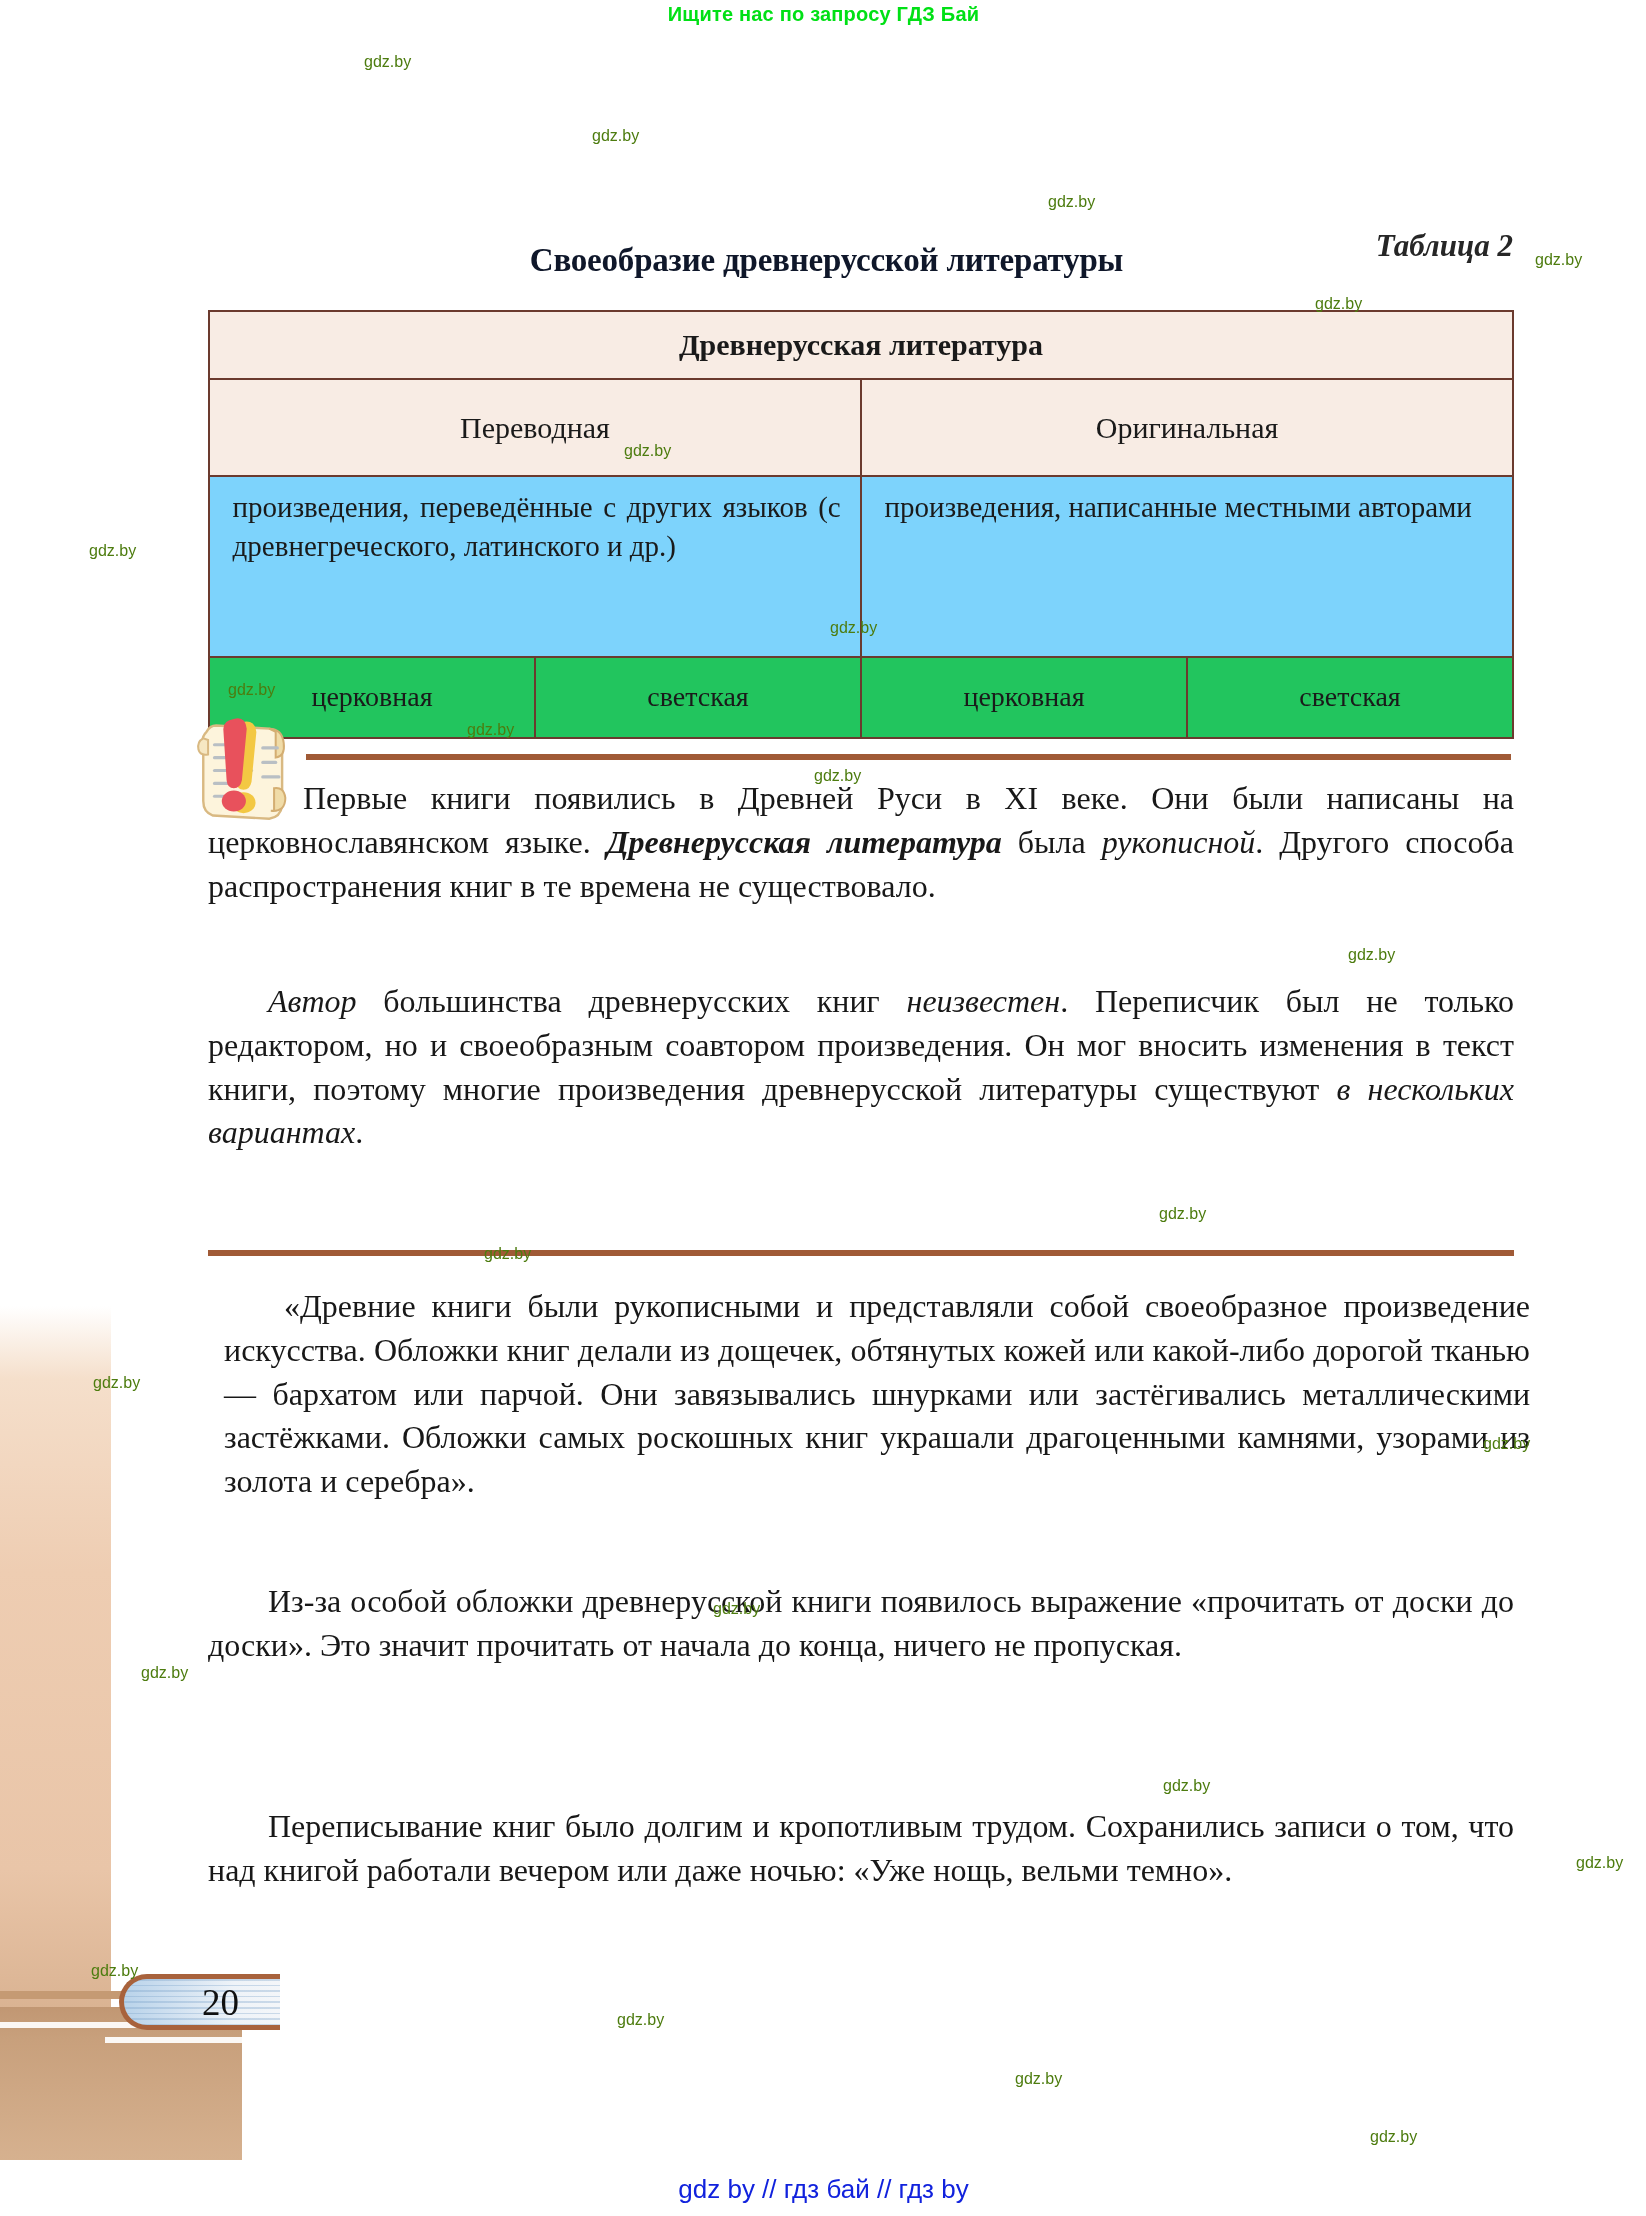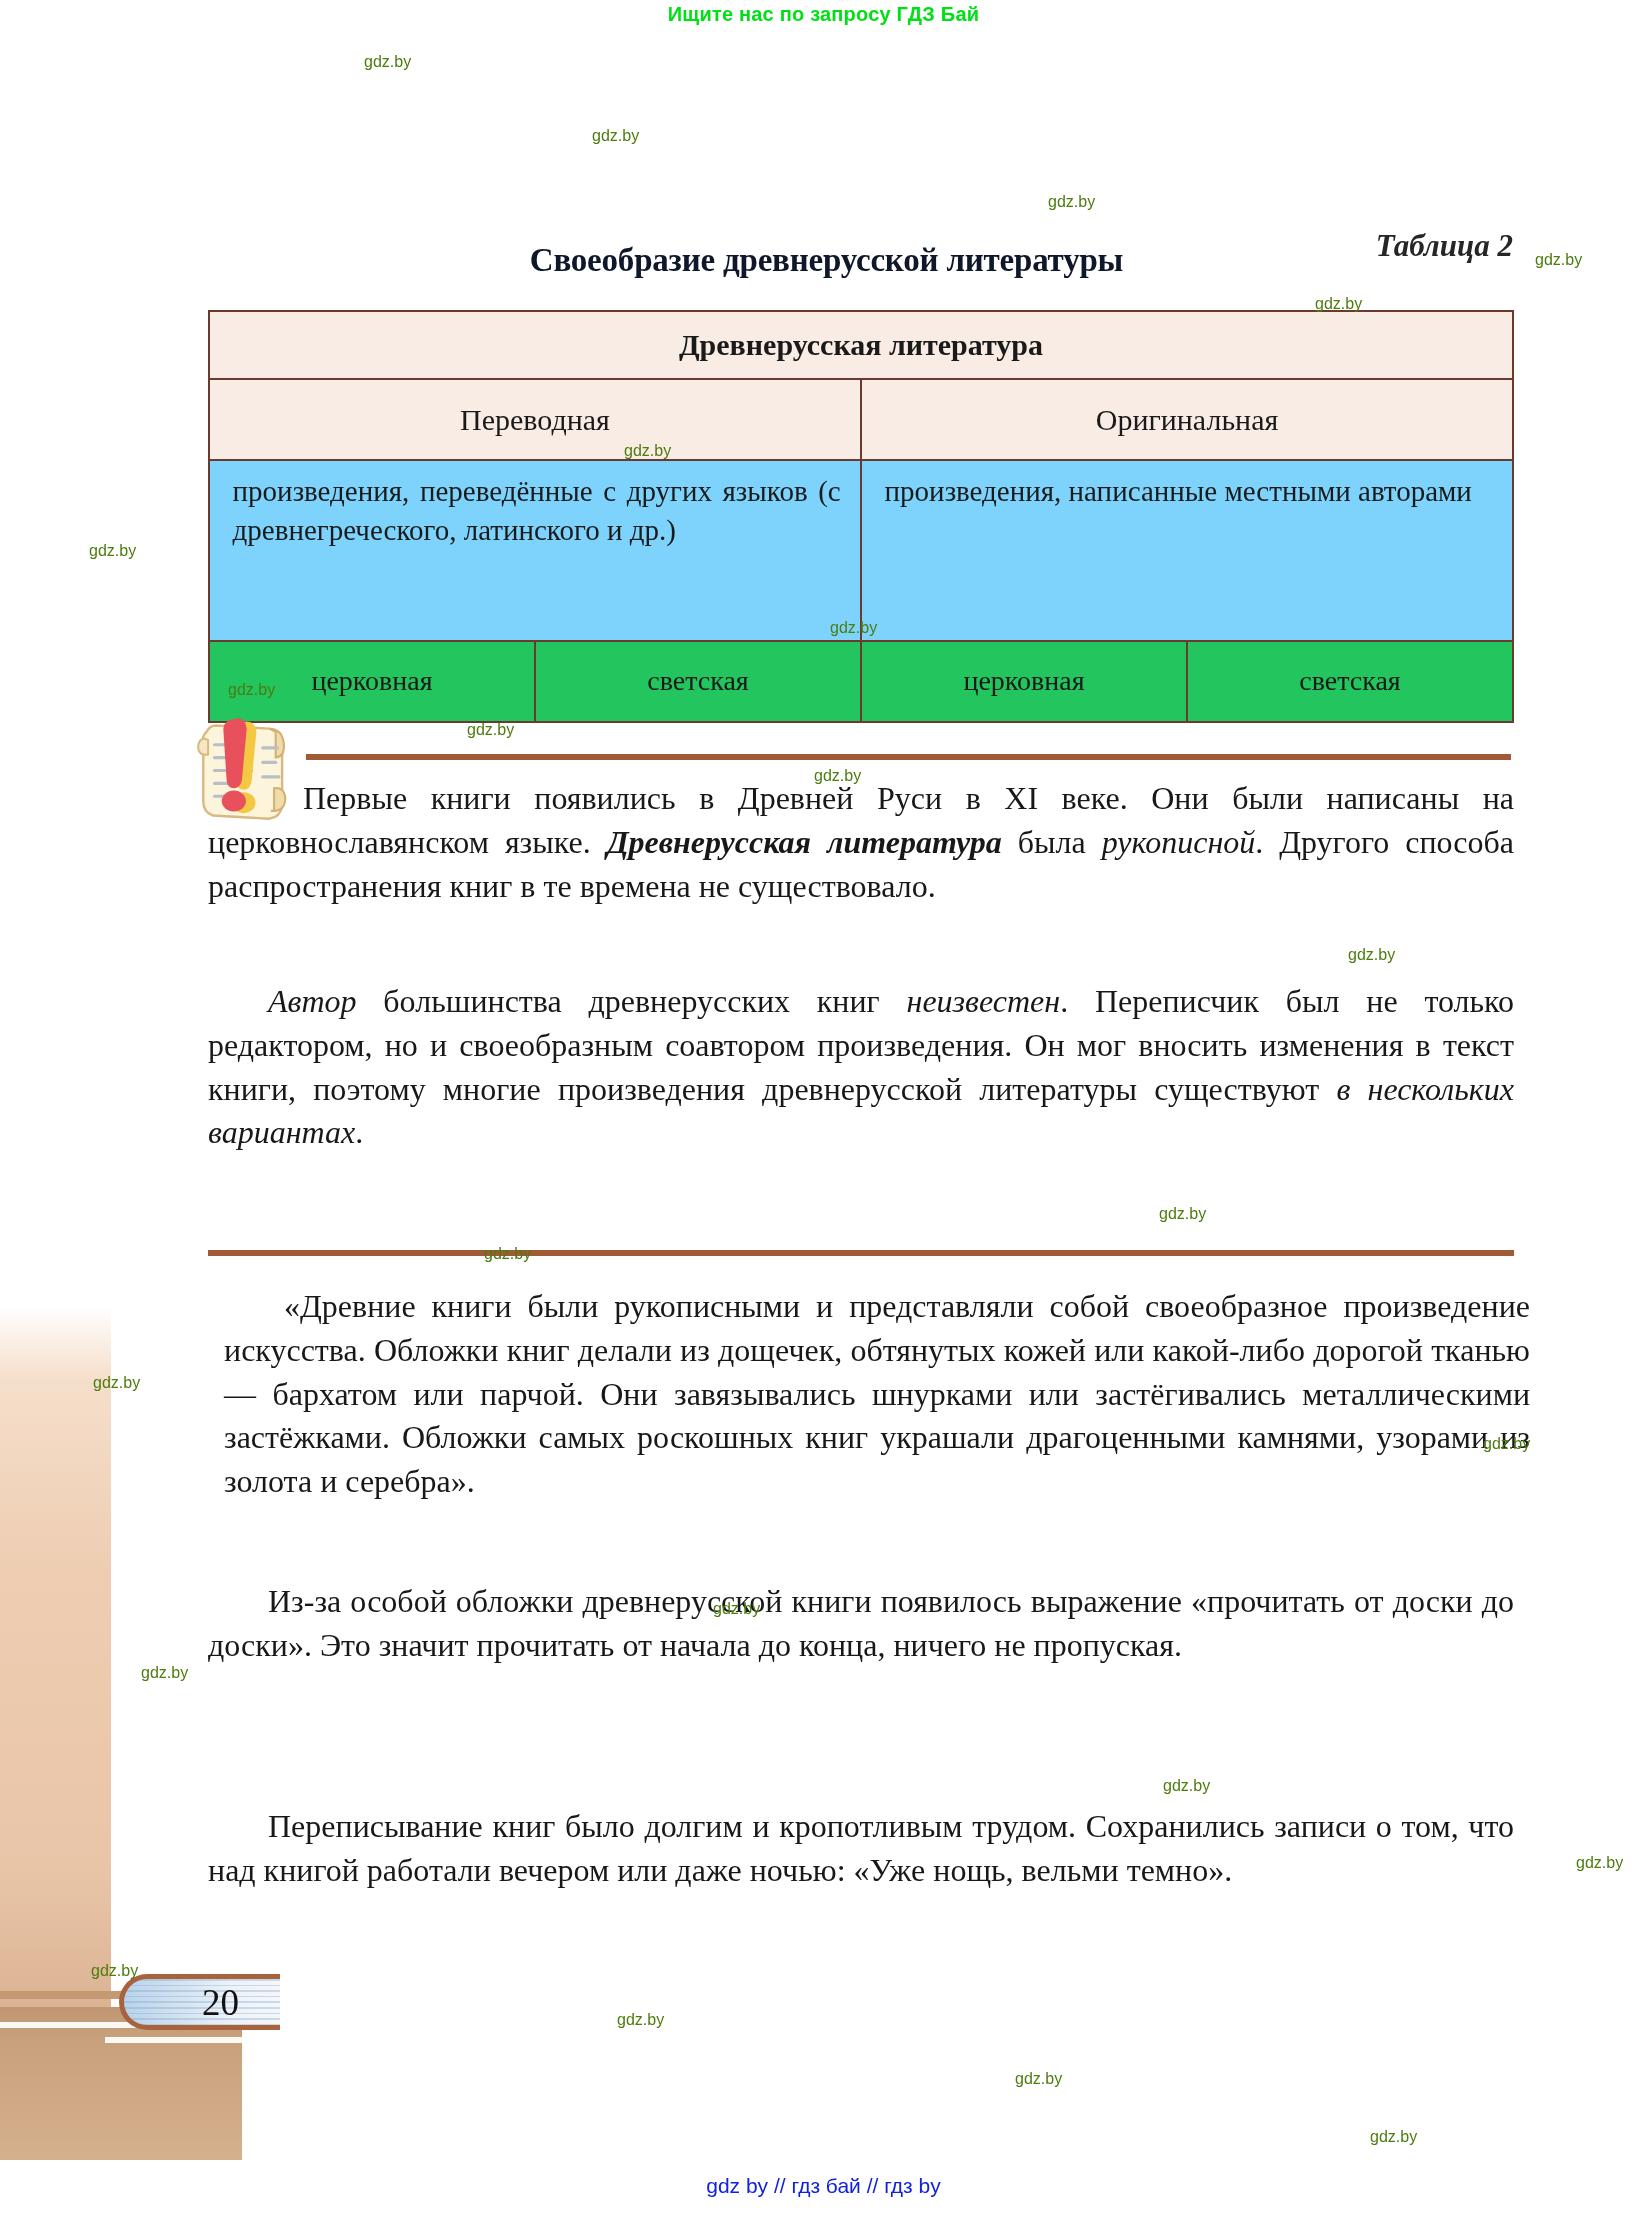"Переводная" .row-sub td { padding: 4px -> 12px }
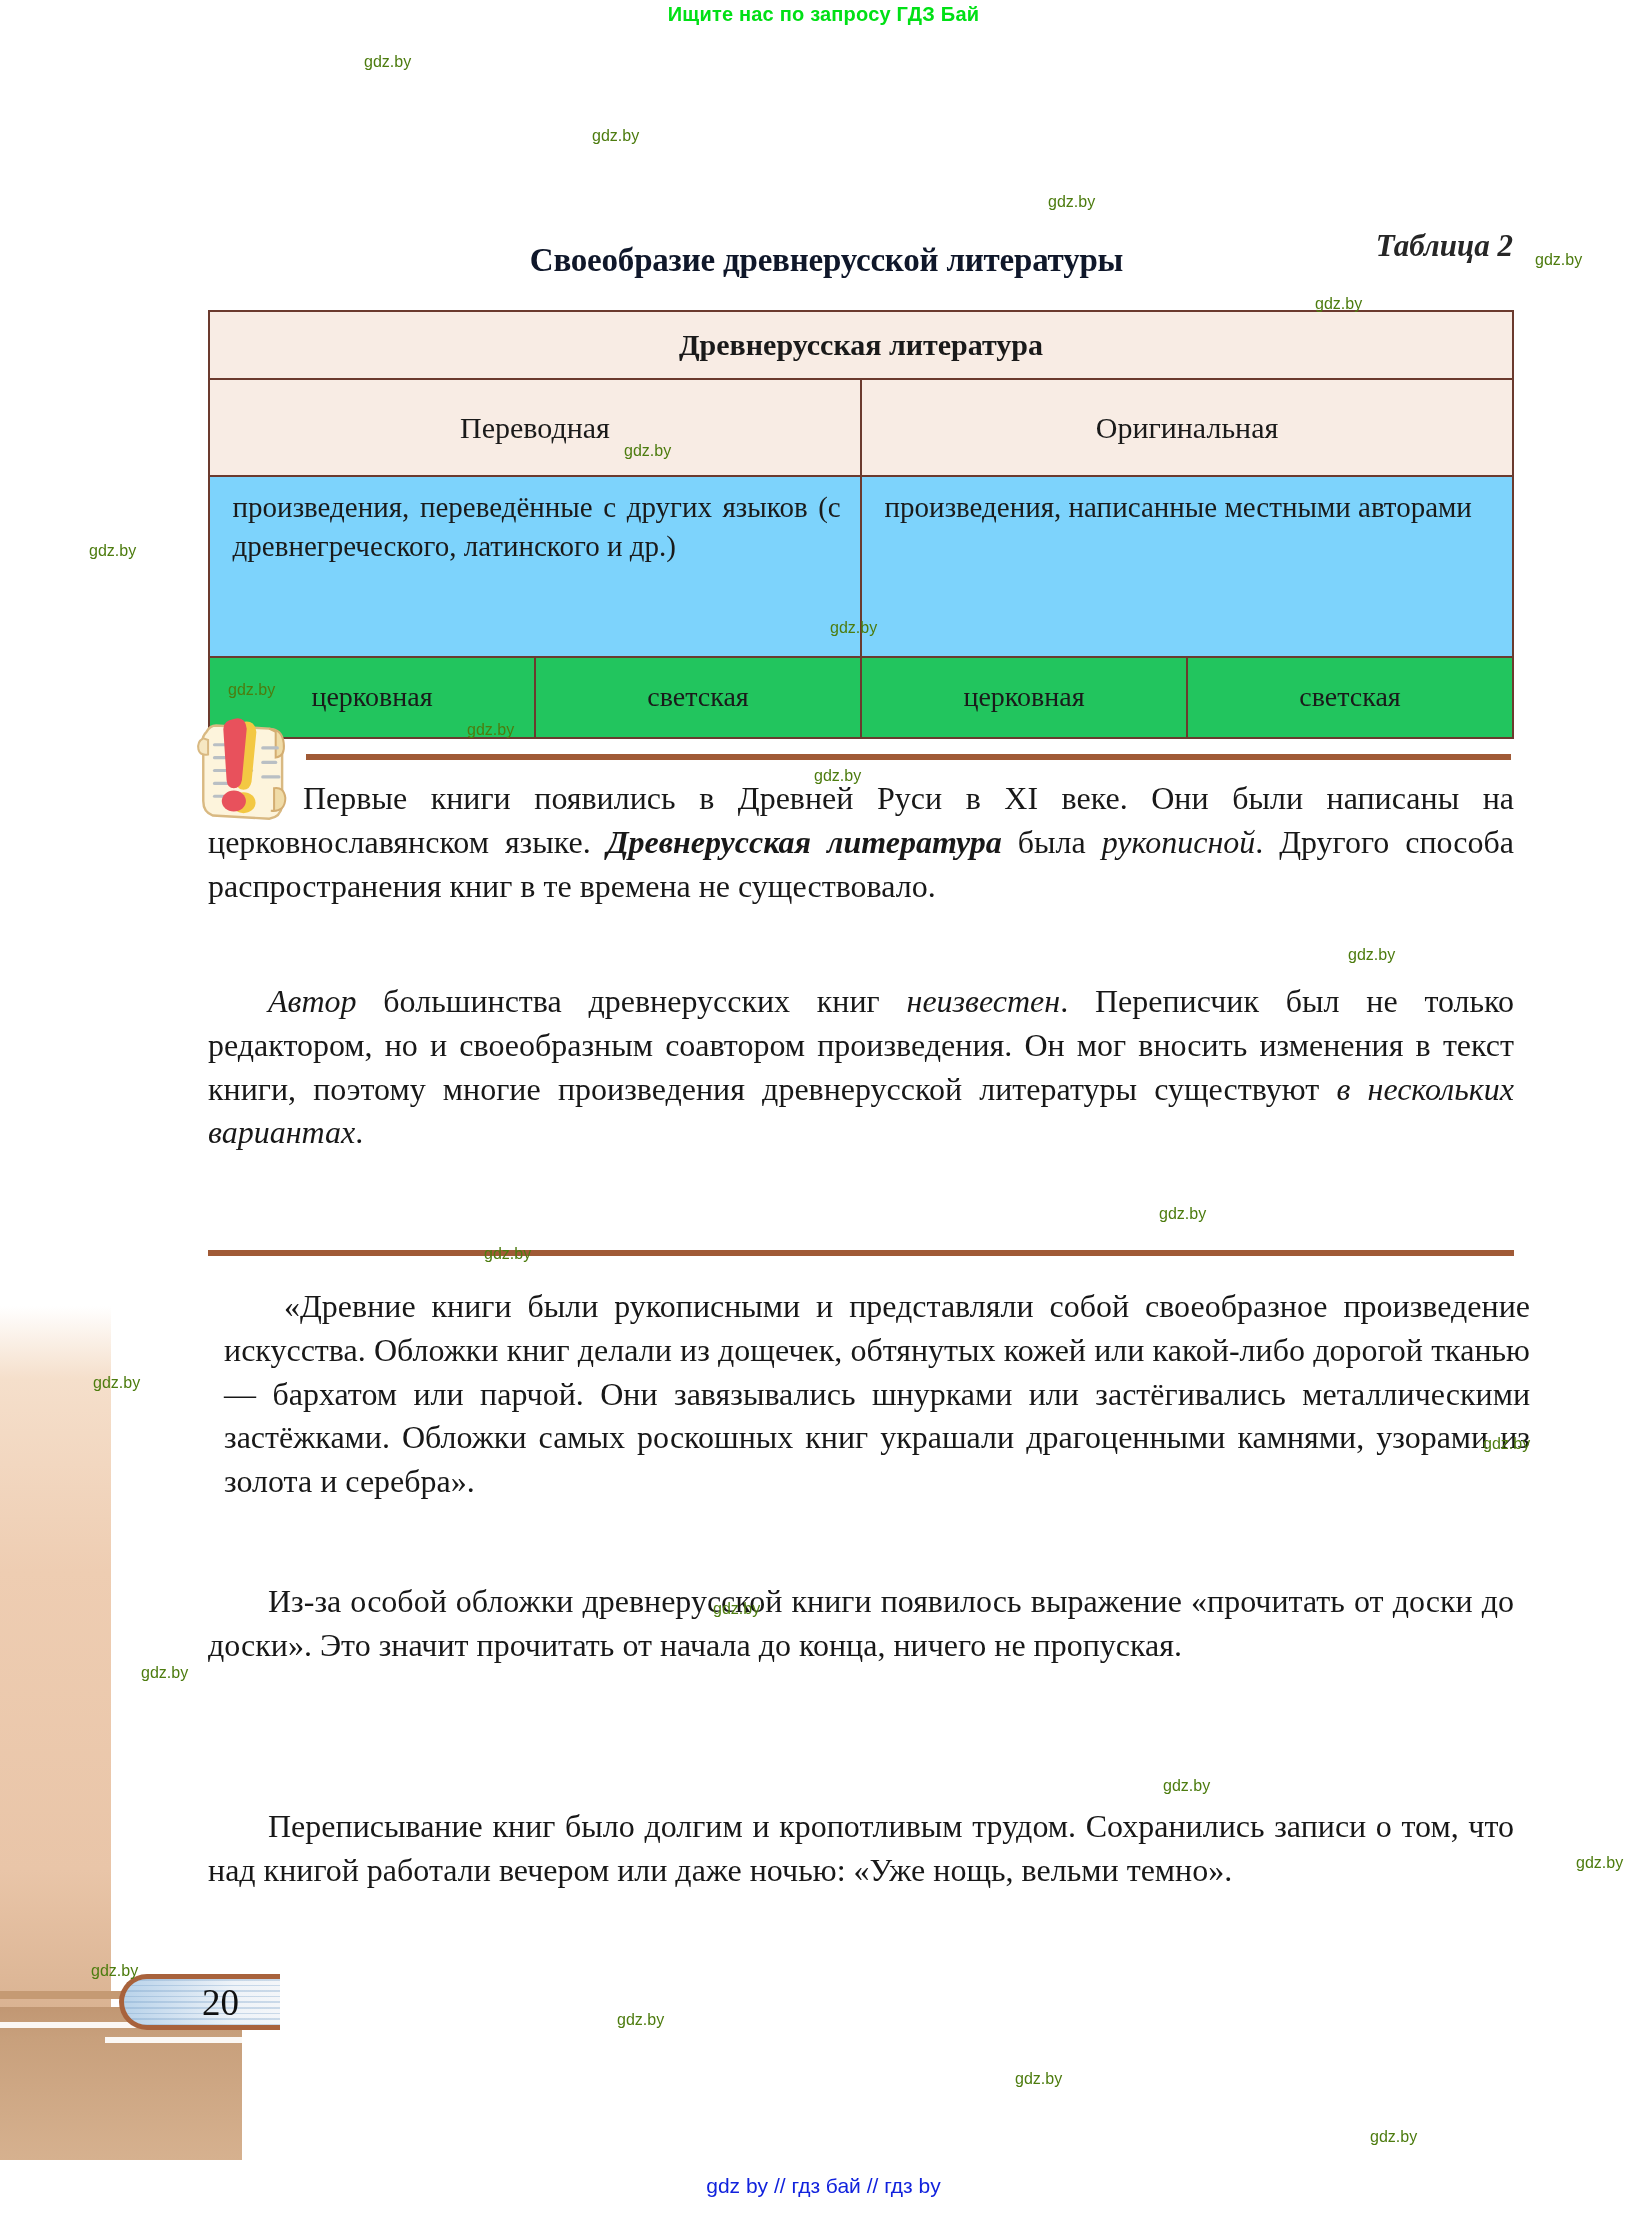"gdz by // гдз бай" .footer-link { font-size: 21px -> 26px }
